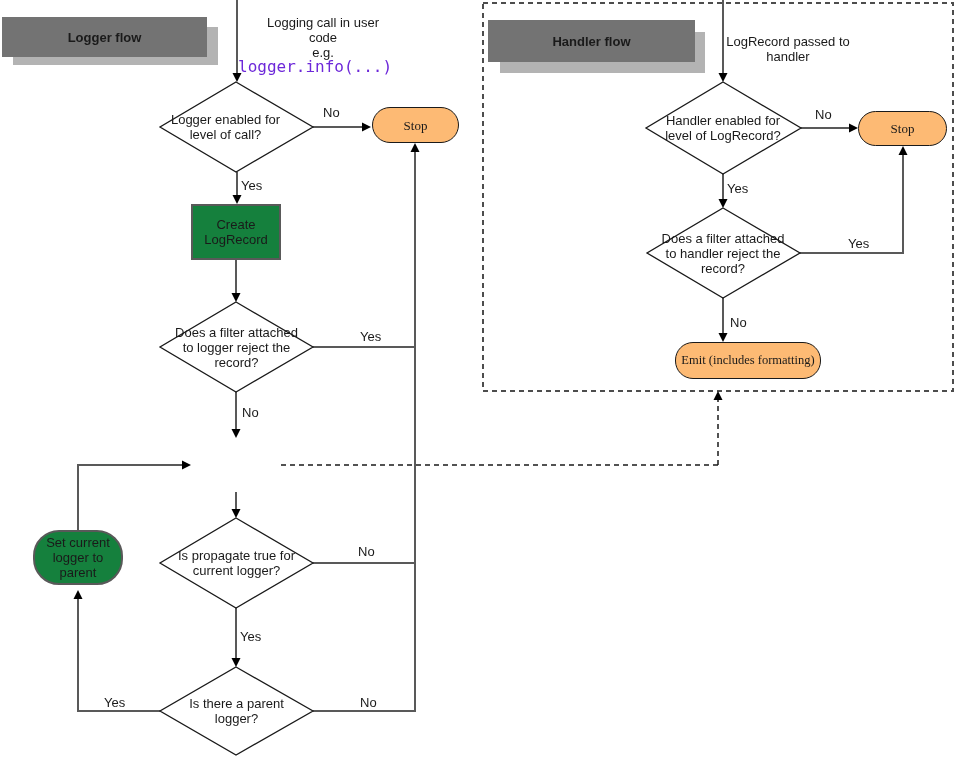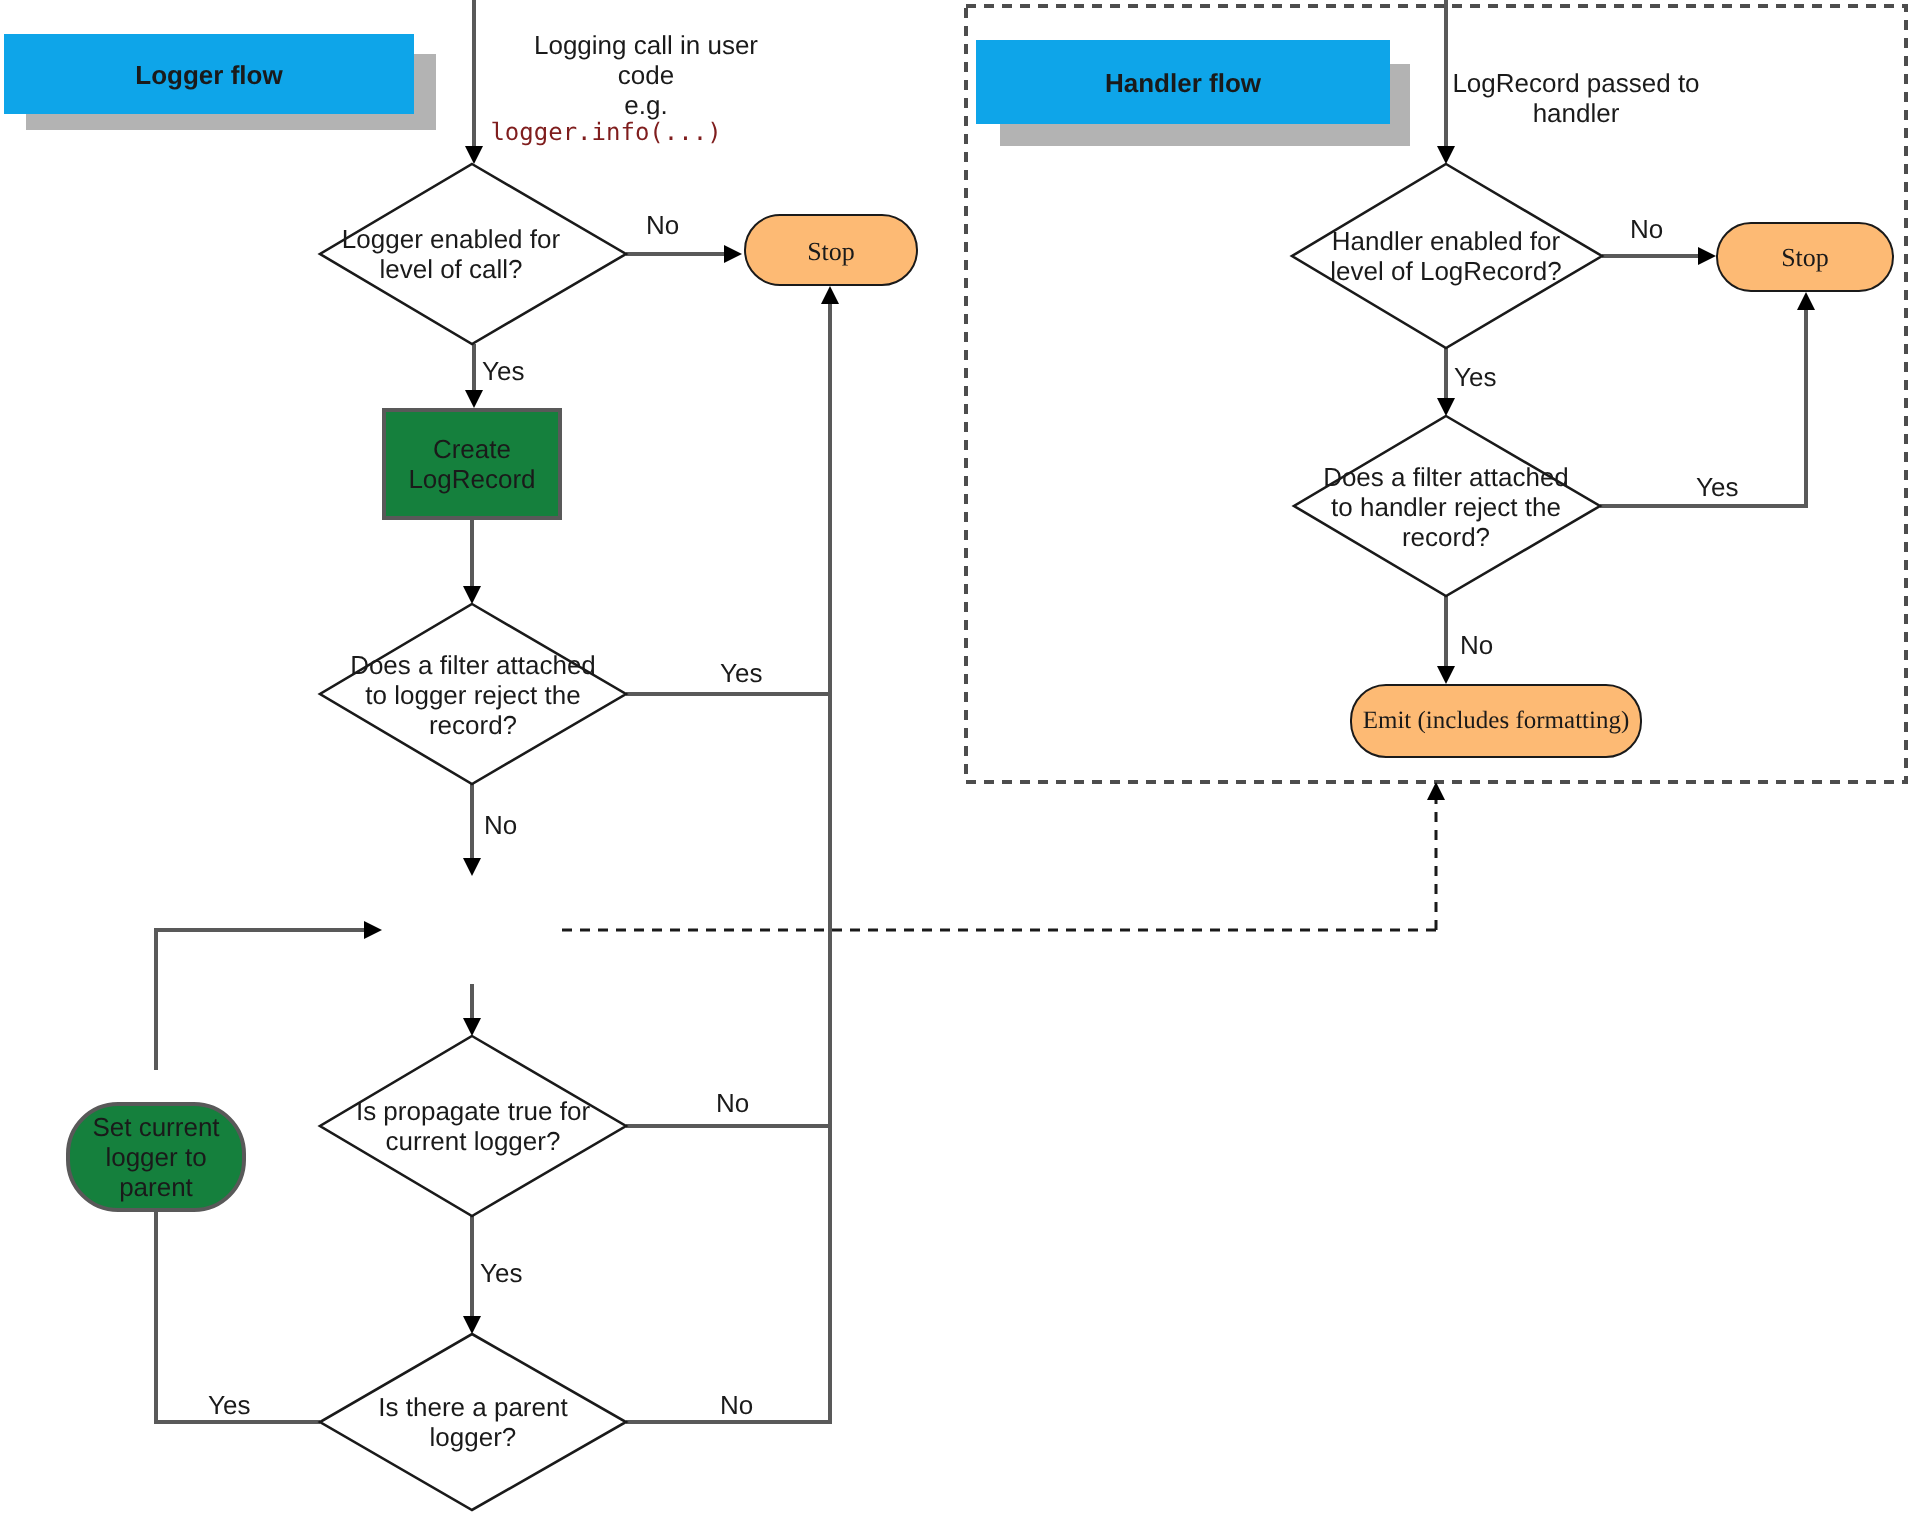"Logger flow" .note { background: #0ea5e9 -> #737373 }
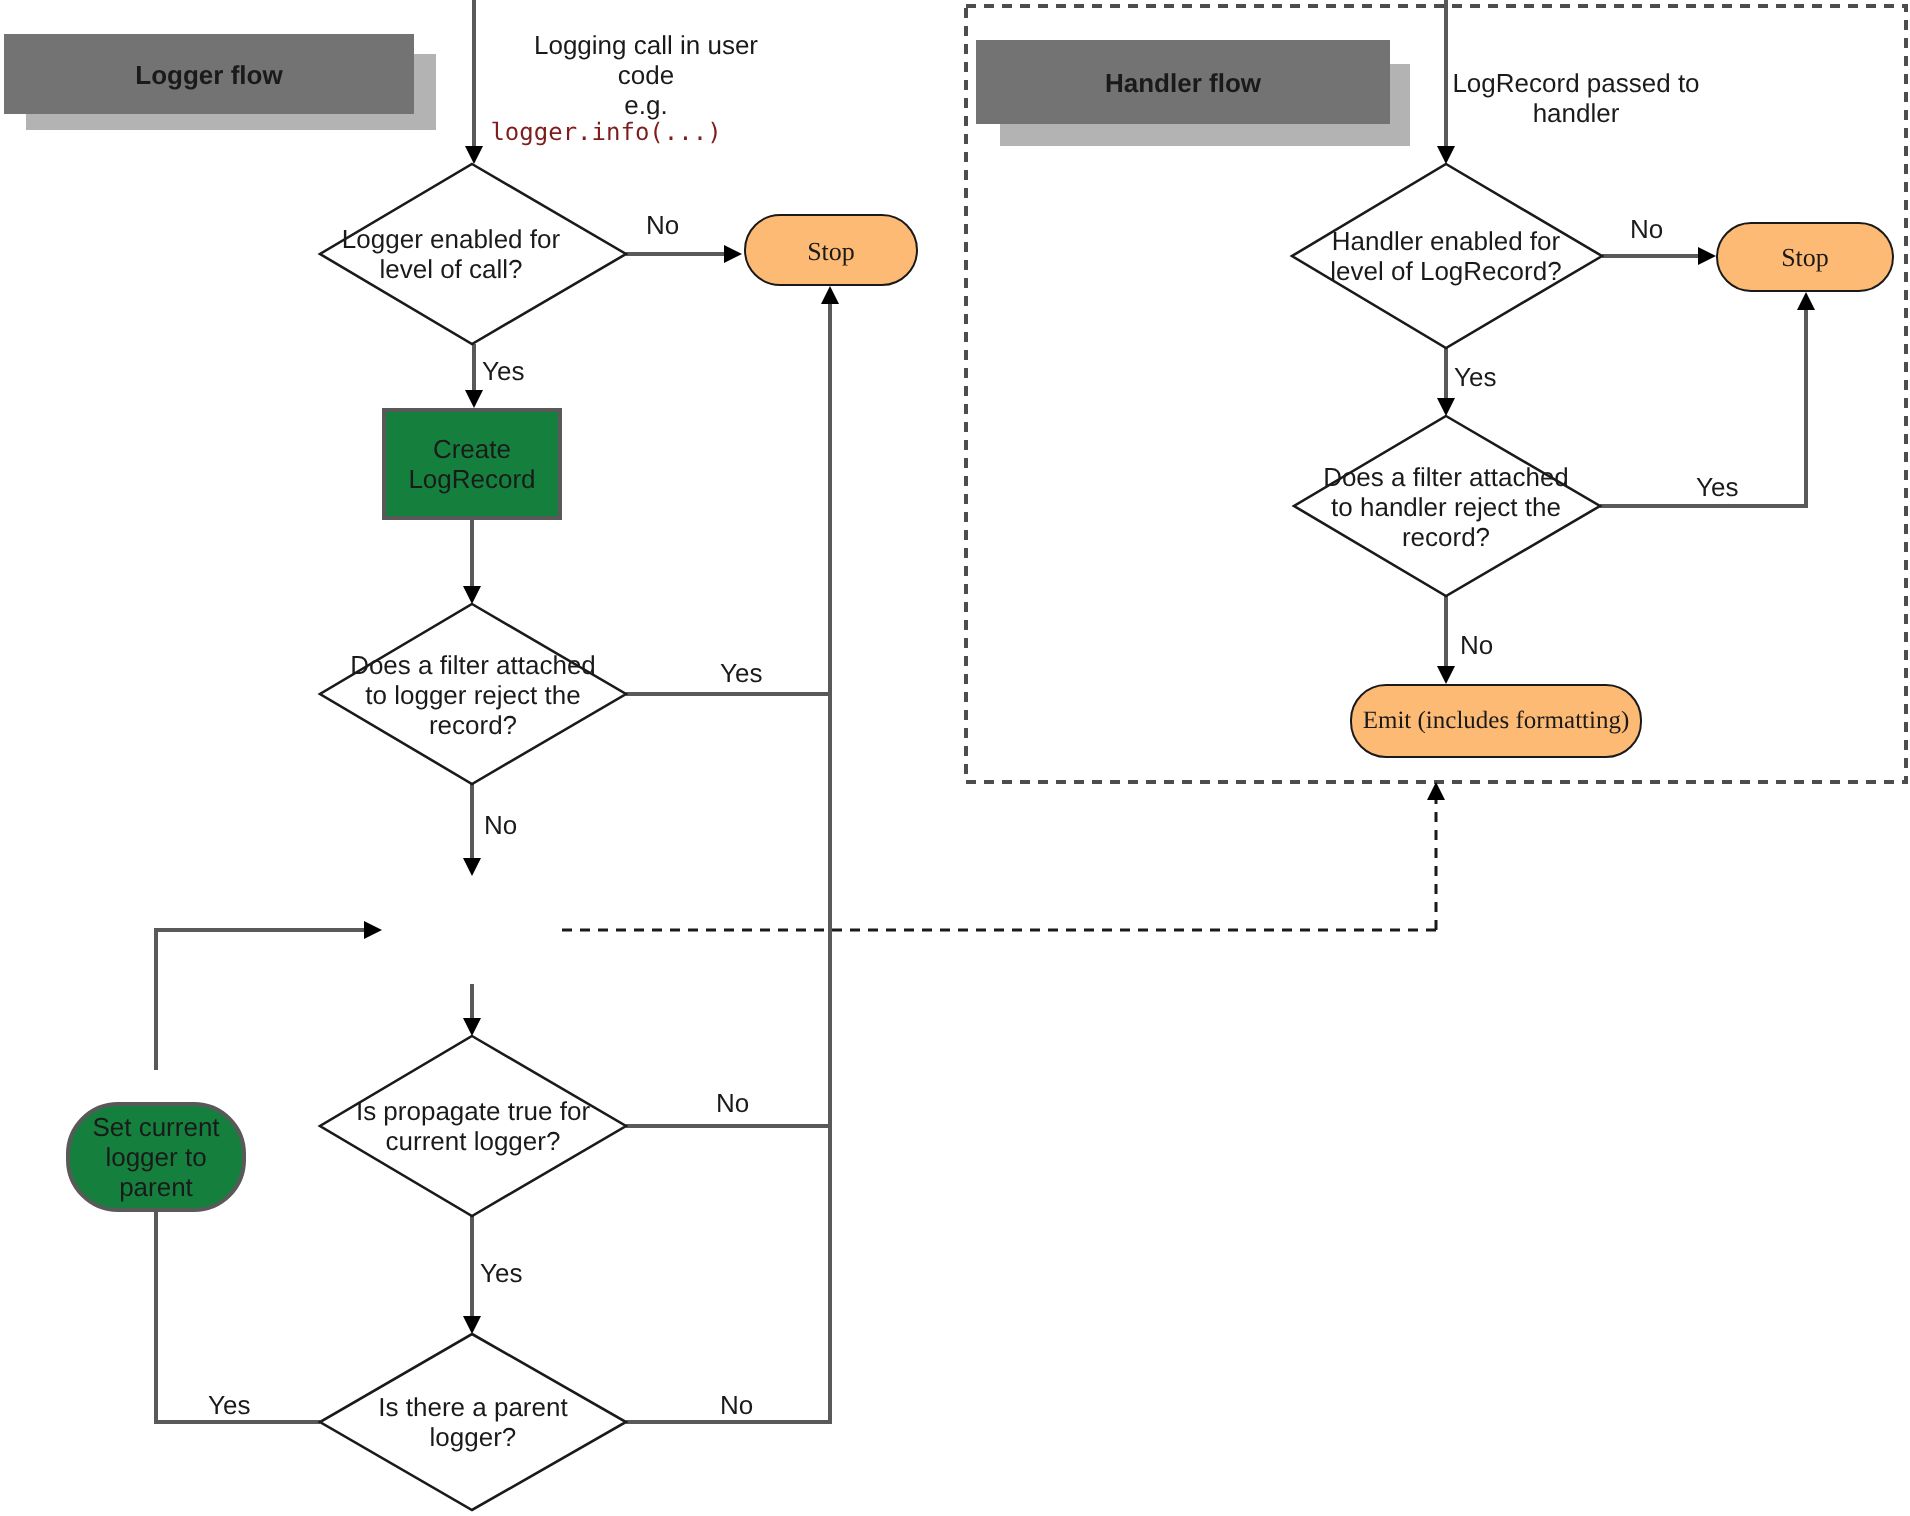"logger.info(...)" .entry-code { color: #7f1d1d -> #6d28d9; font-size: 12px -> 16px }
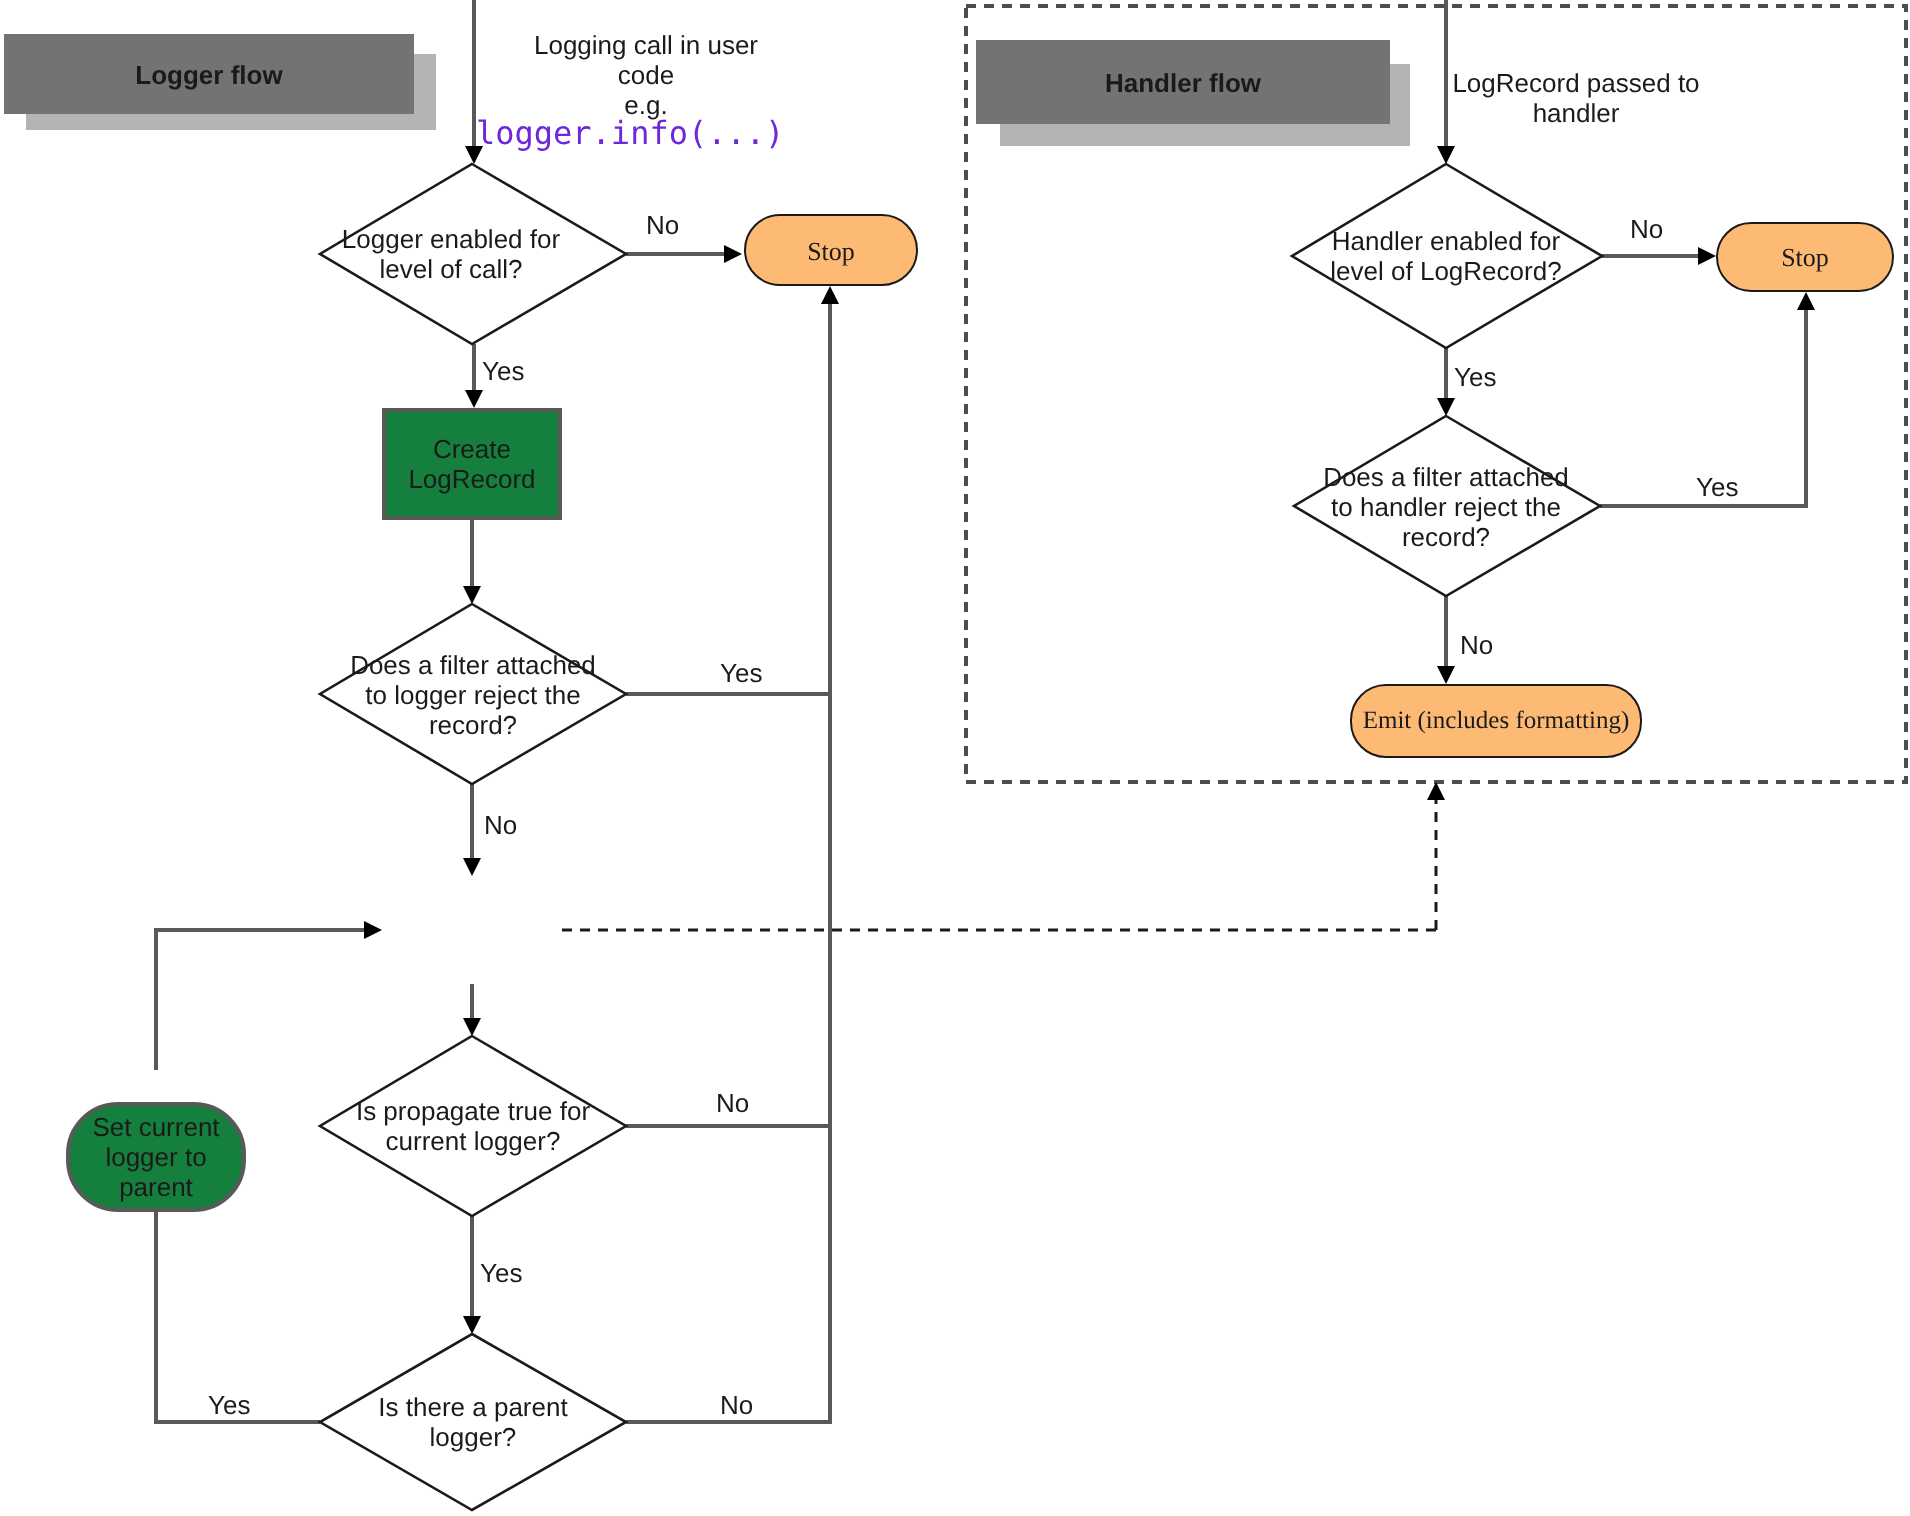"Set current" div.abs { top: 551px -> 530px }
